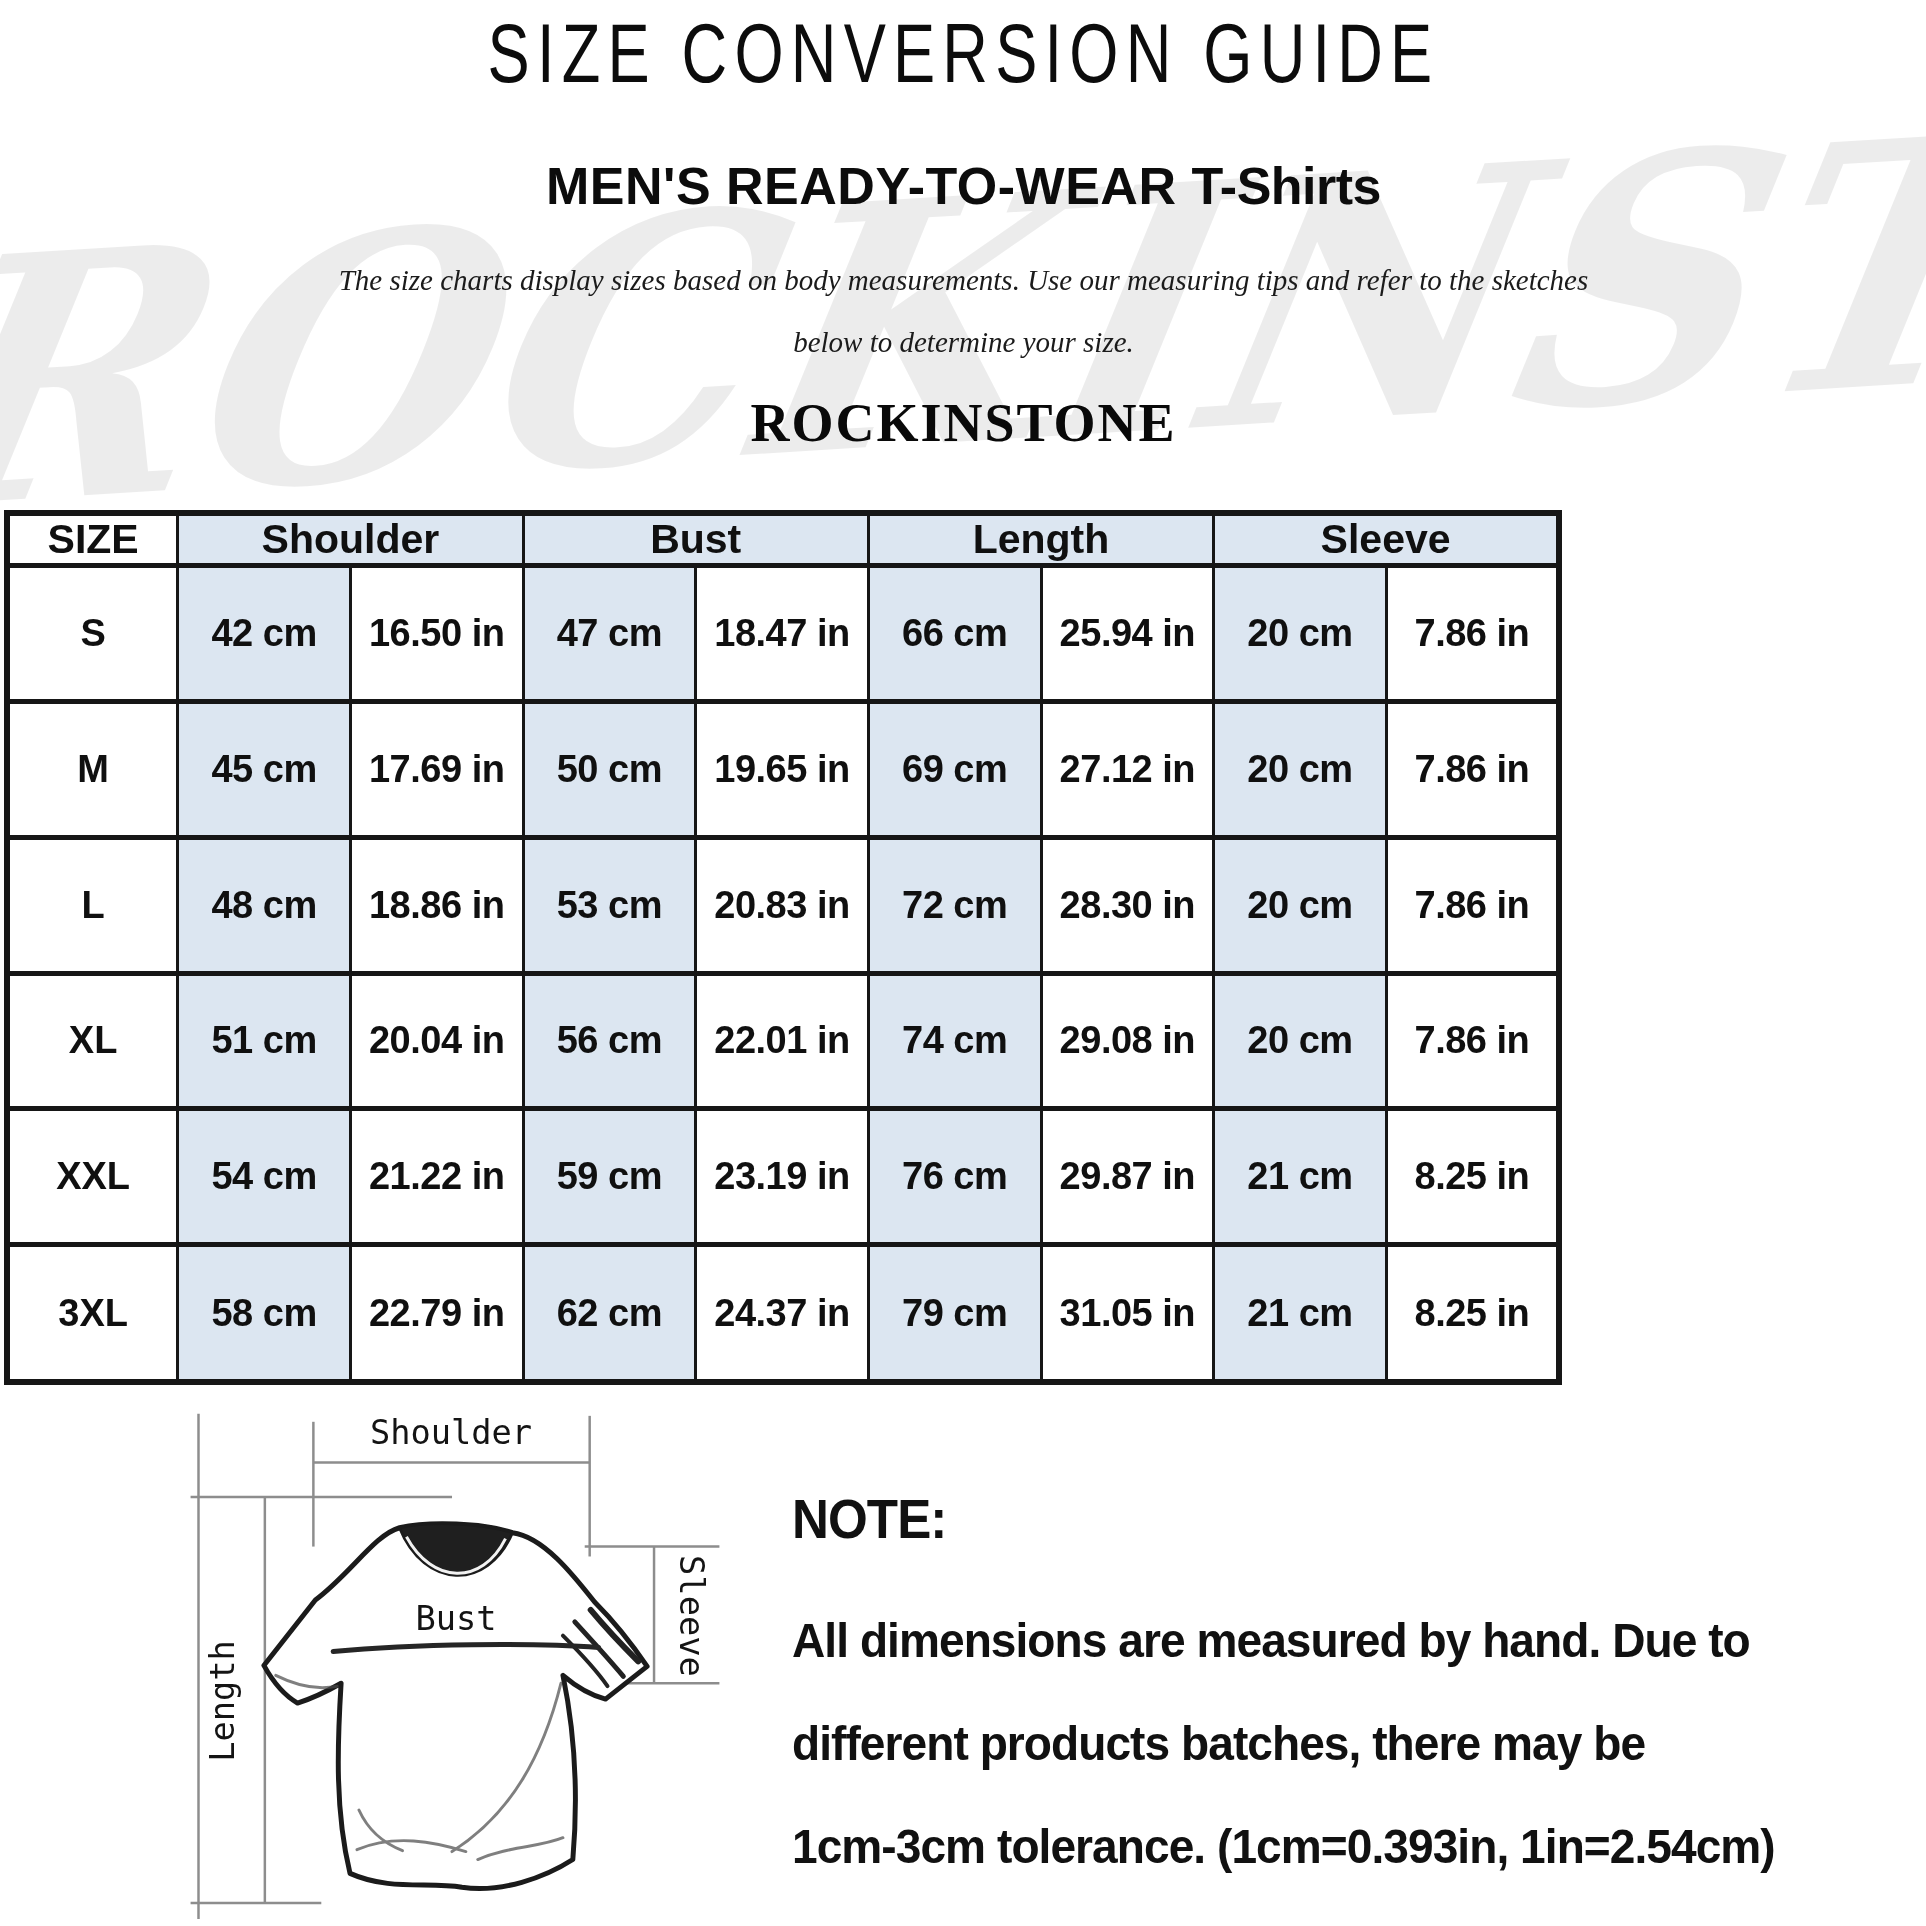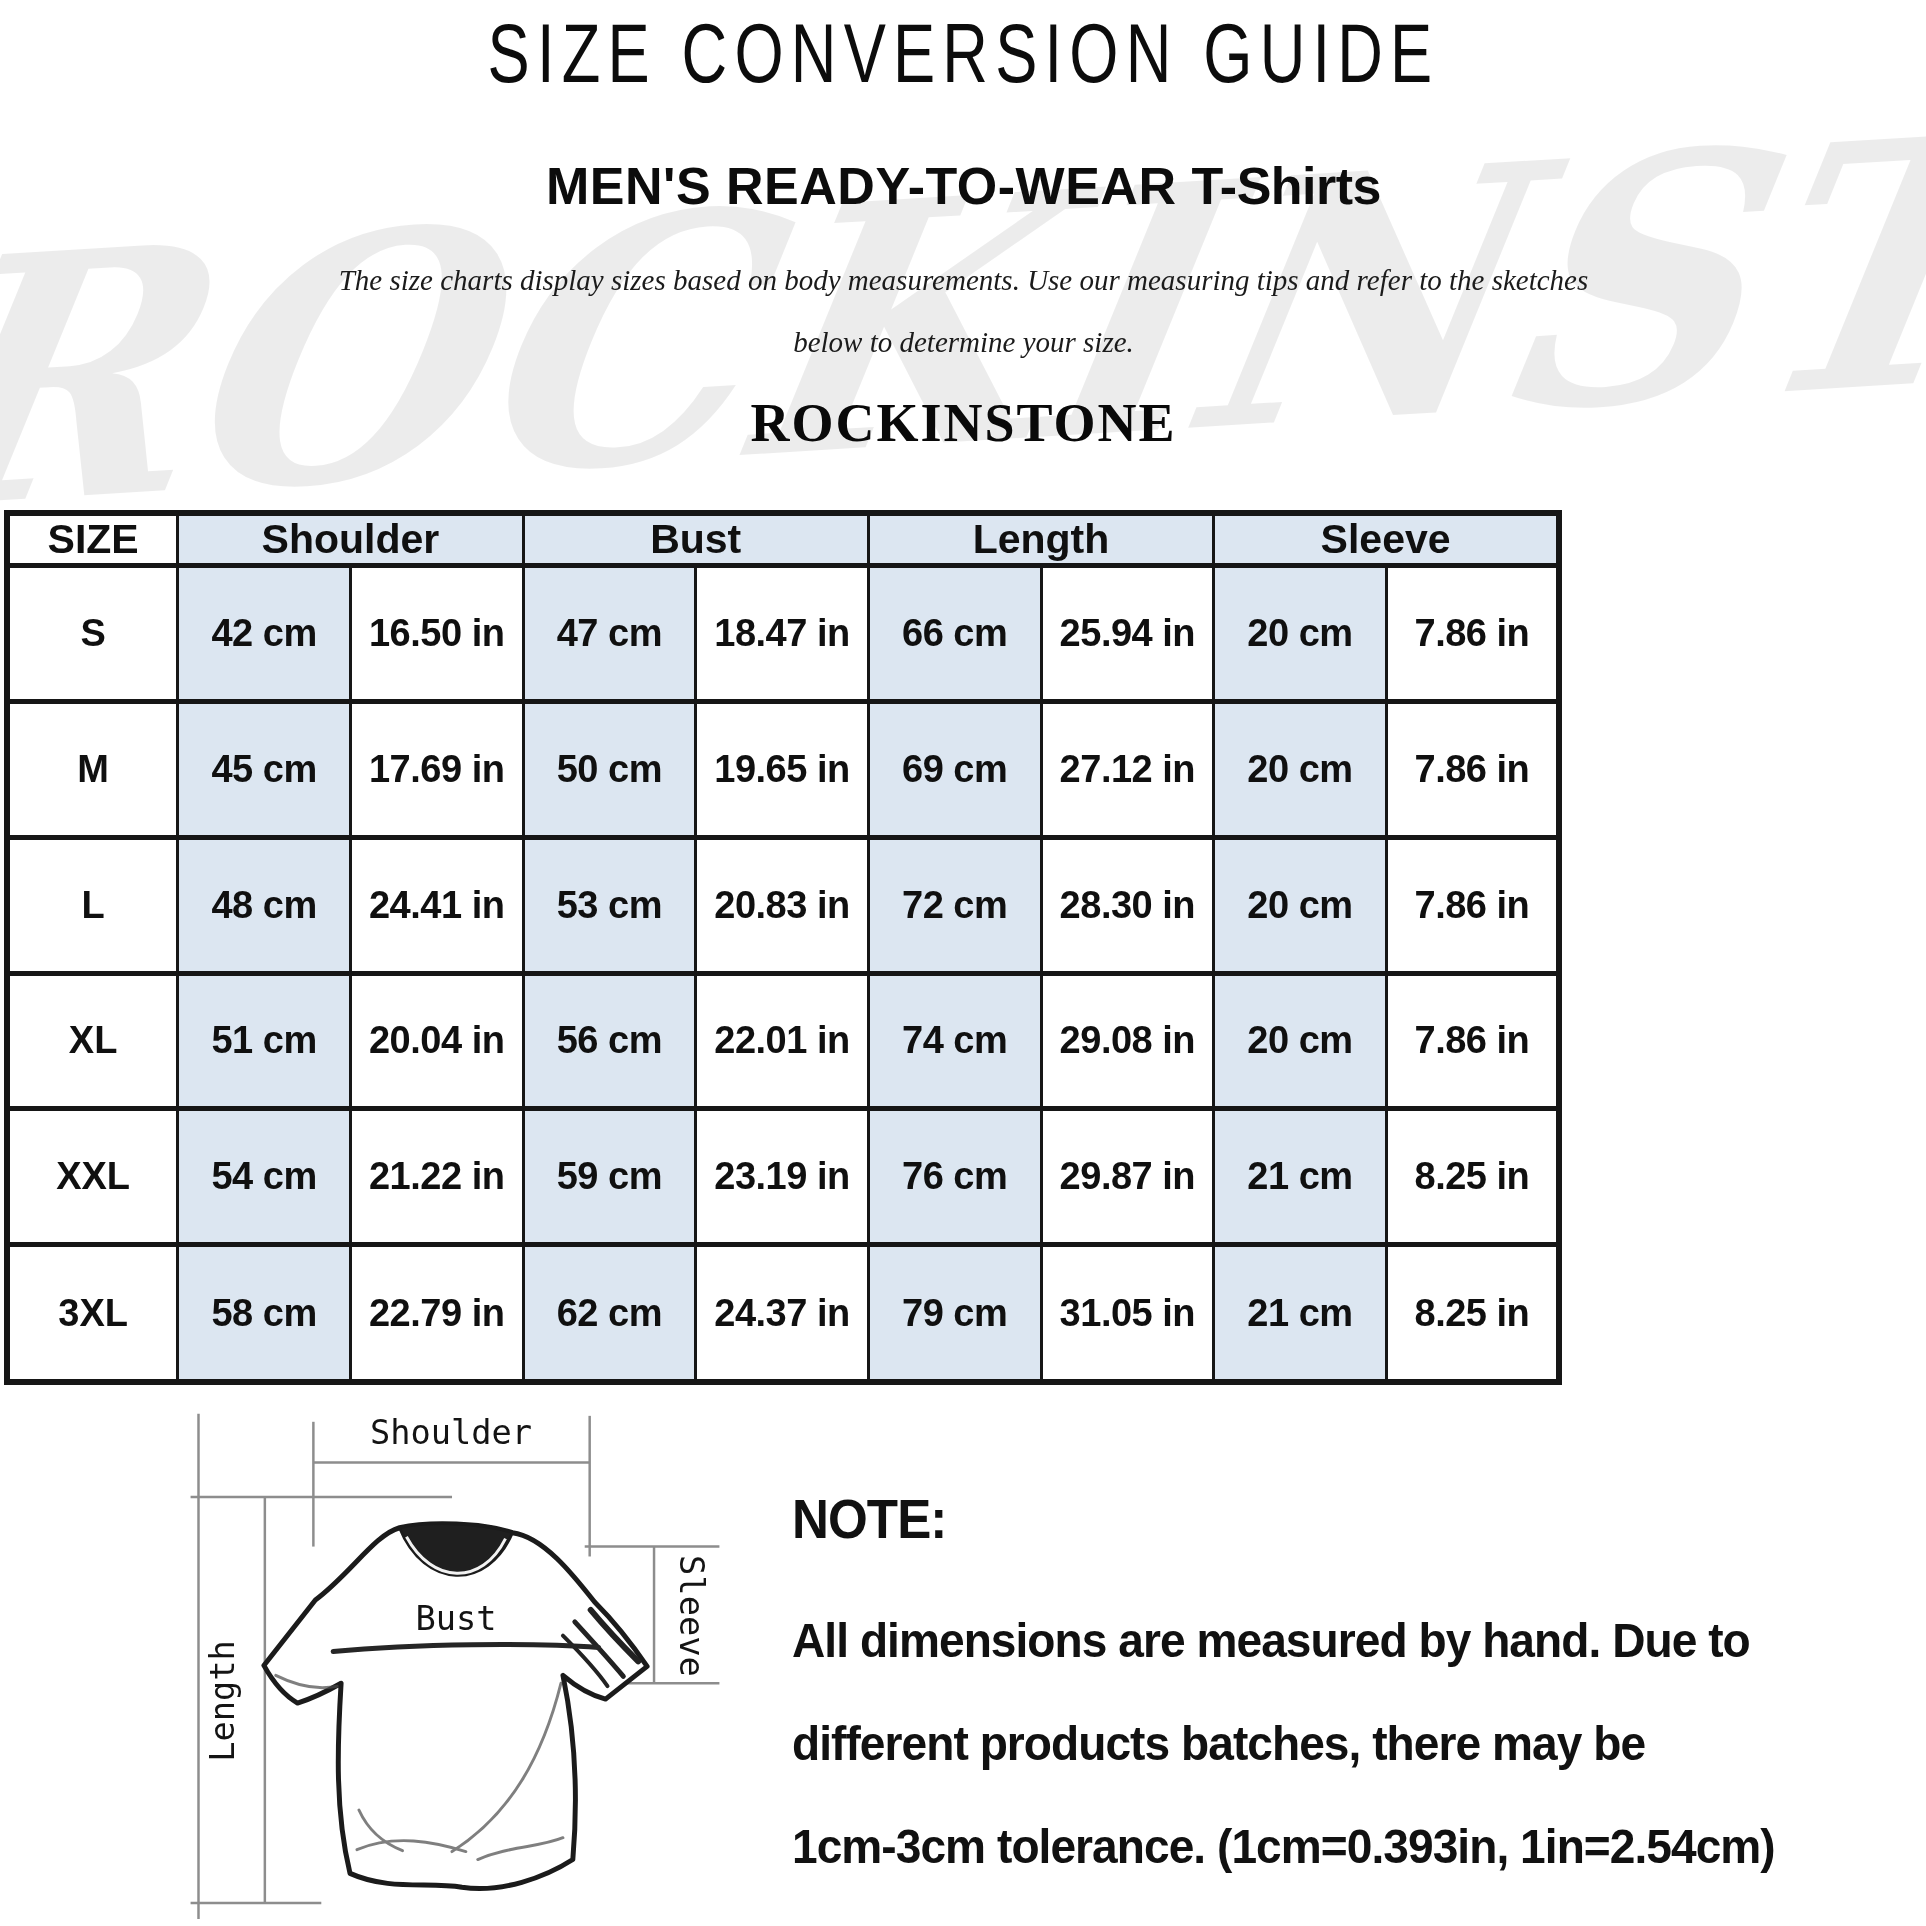"24.41 in" td { text: 24.41 -> 18.86 }
